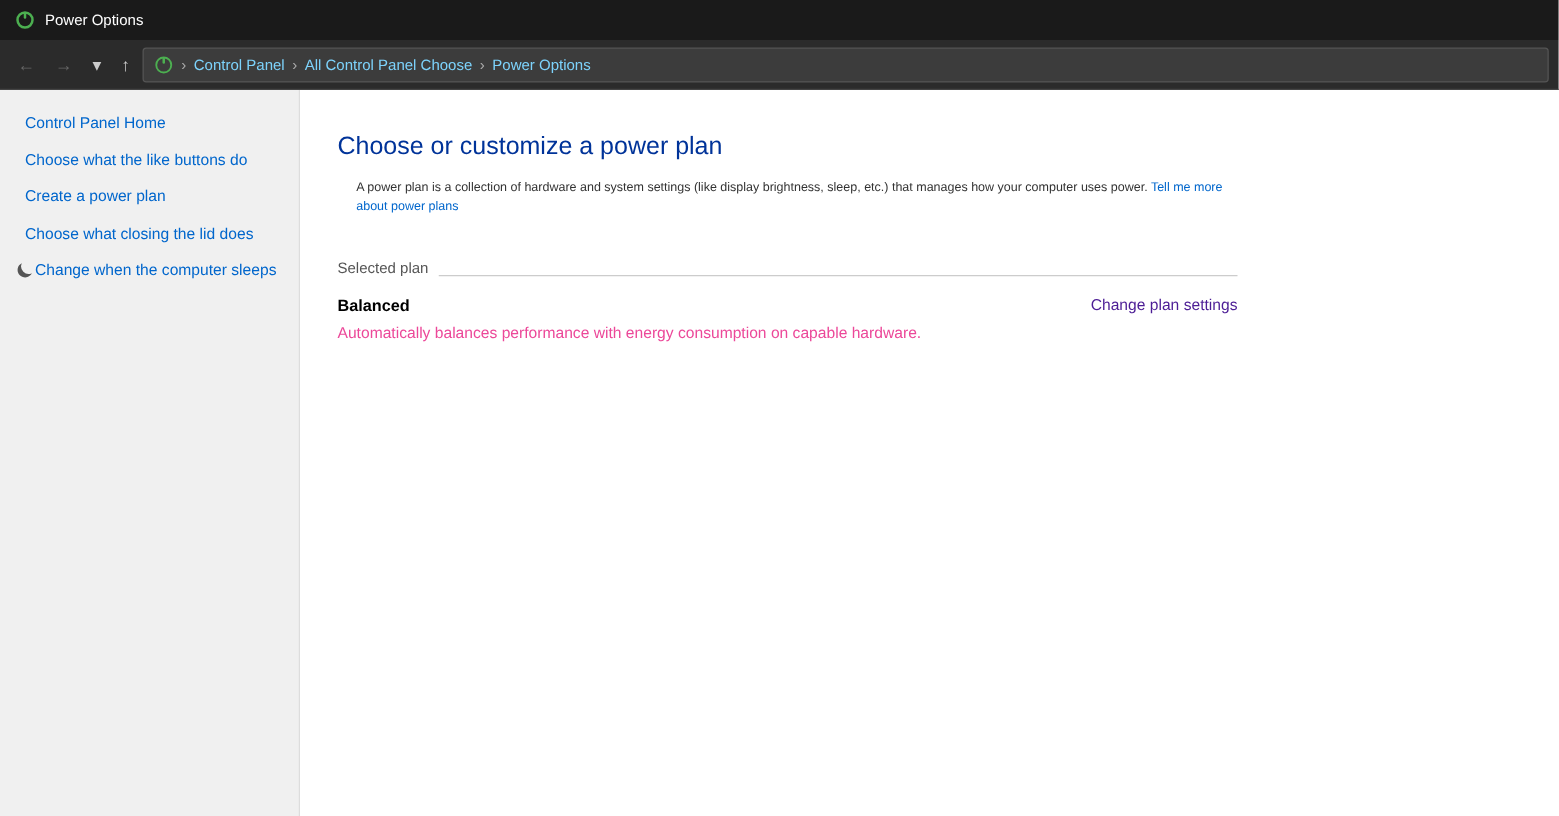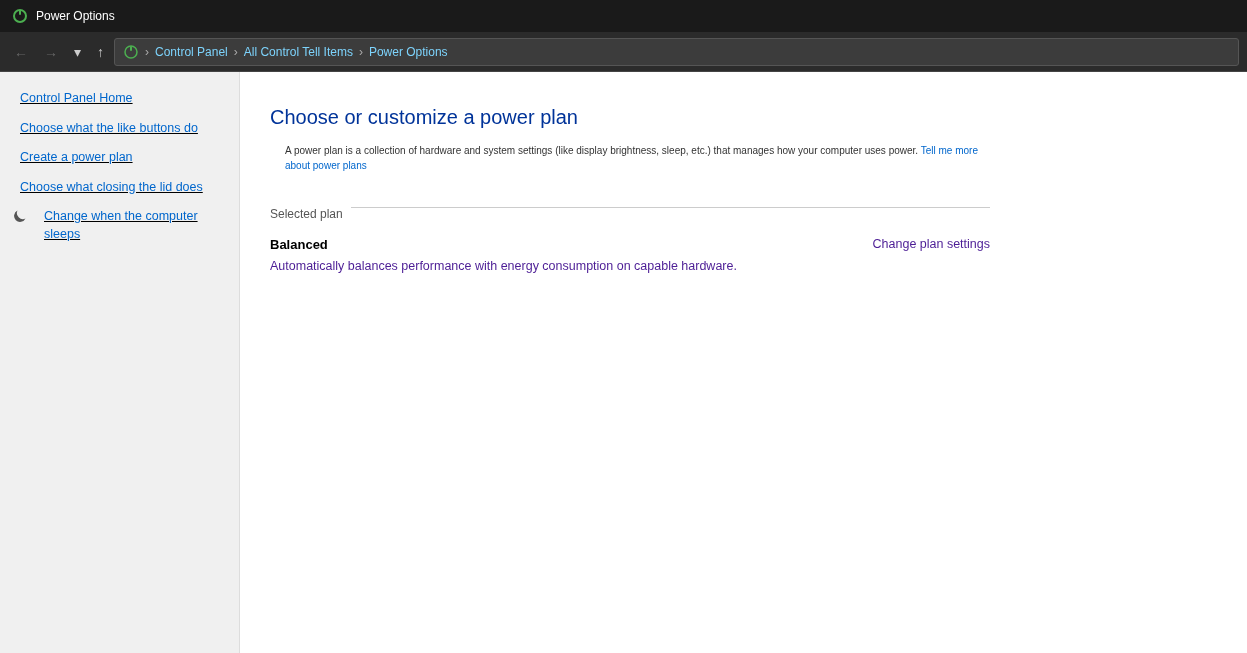"All Control Tell Items" span.path-item { text: Tell Items -> Panel Choose }
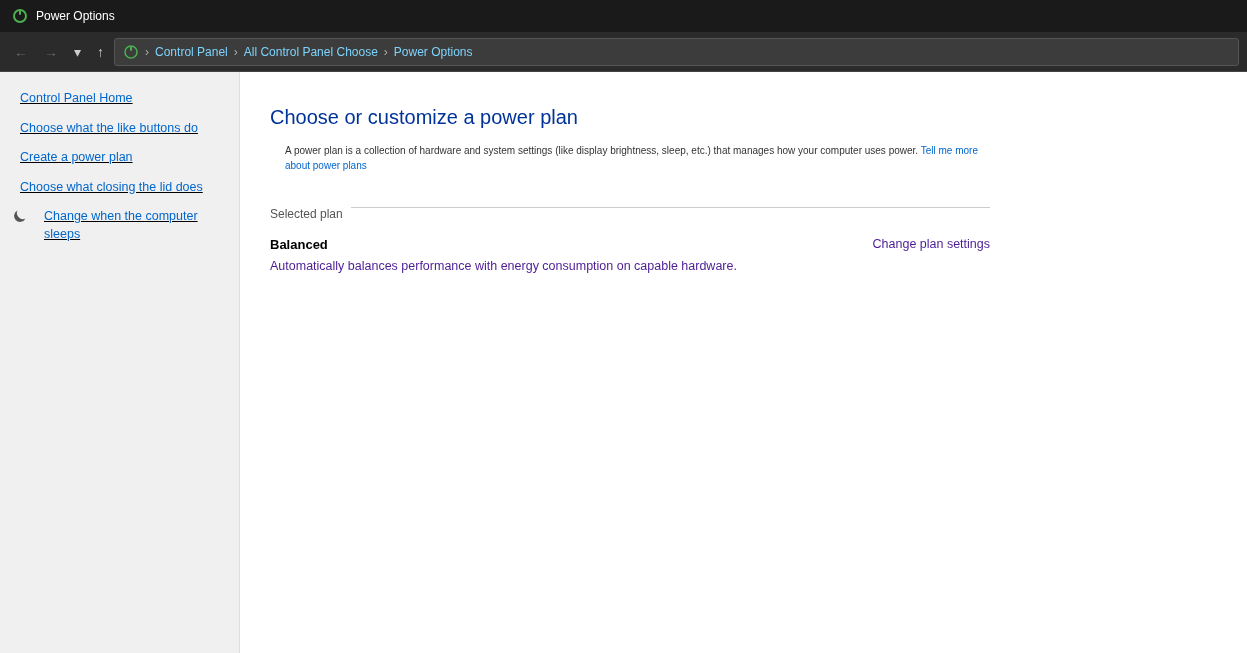"Control Panel Home" .left-panel { text-decoration: underline -> none }
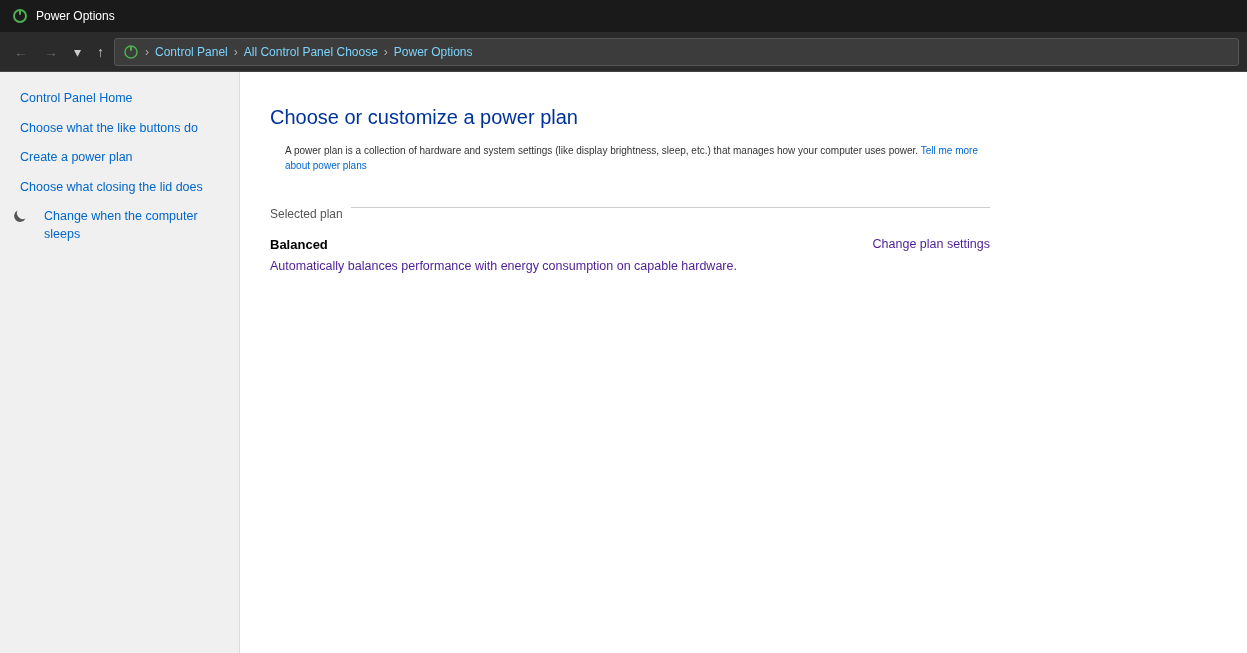"Change when the computer sleeps" .left-panel-link-with-icon { gap: 16px -> 0 }
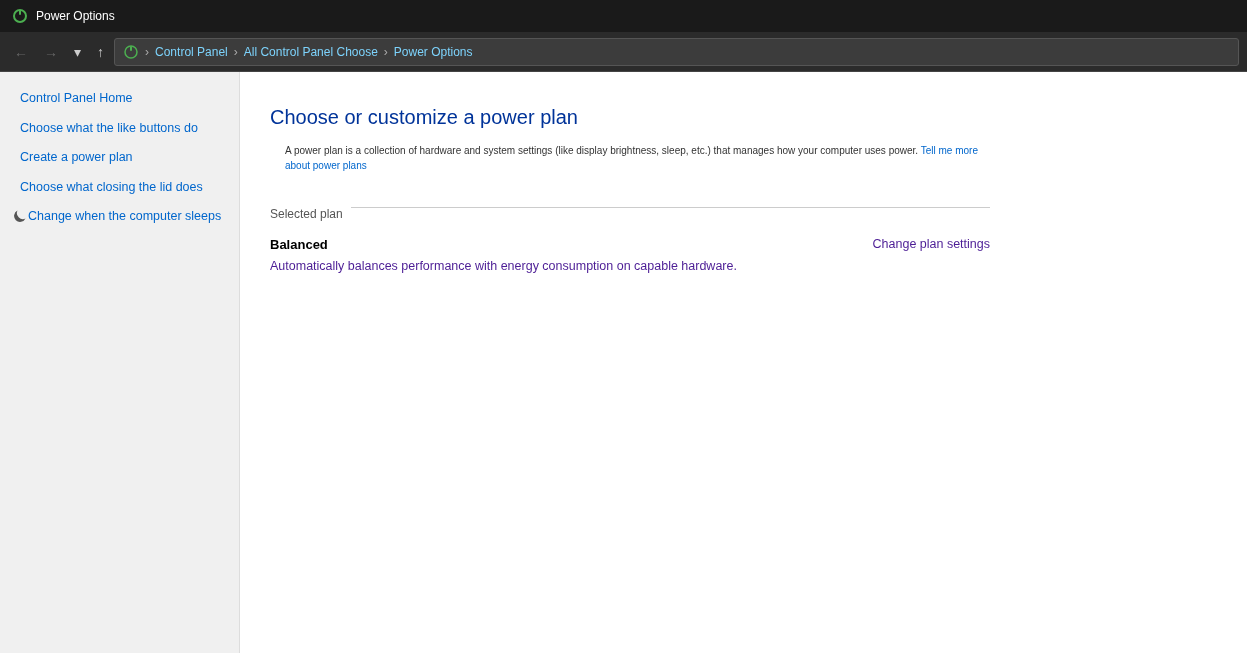"Selected plan" .section-divider { align-items: flex-start -> flex-end }
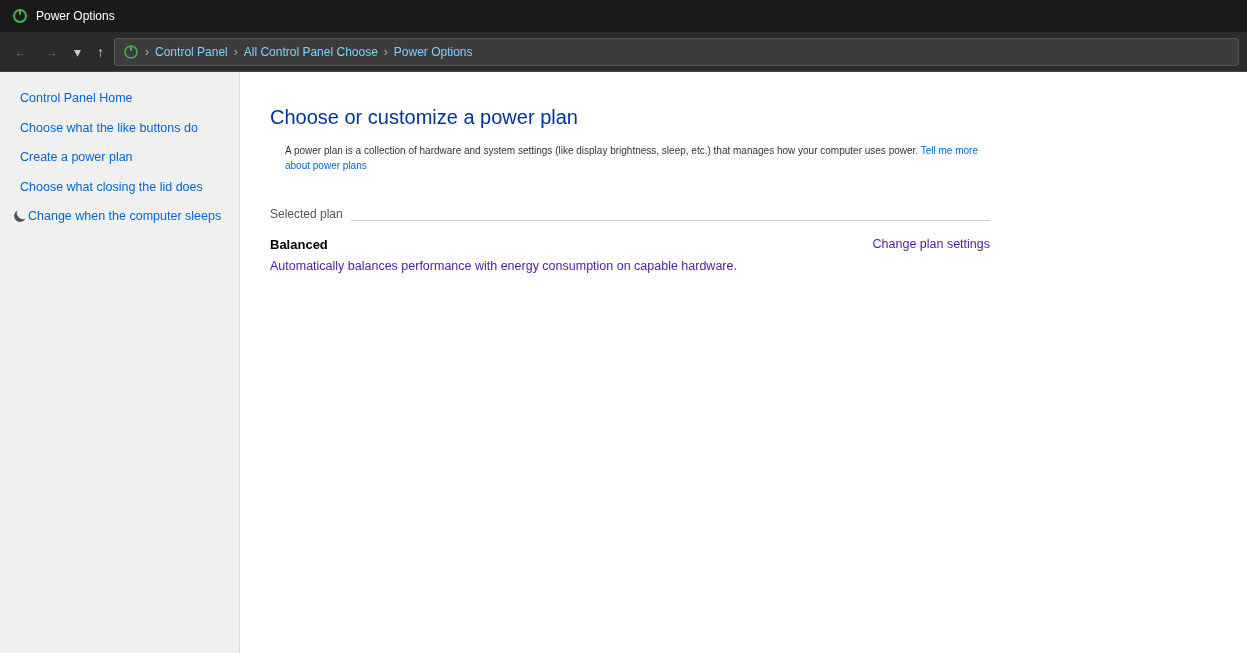"Automatically balances performance with" .plan-desc { color: #4c1d95 -> #ec4899 }
